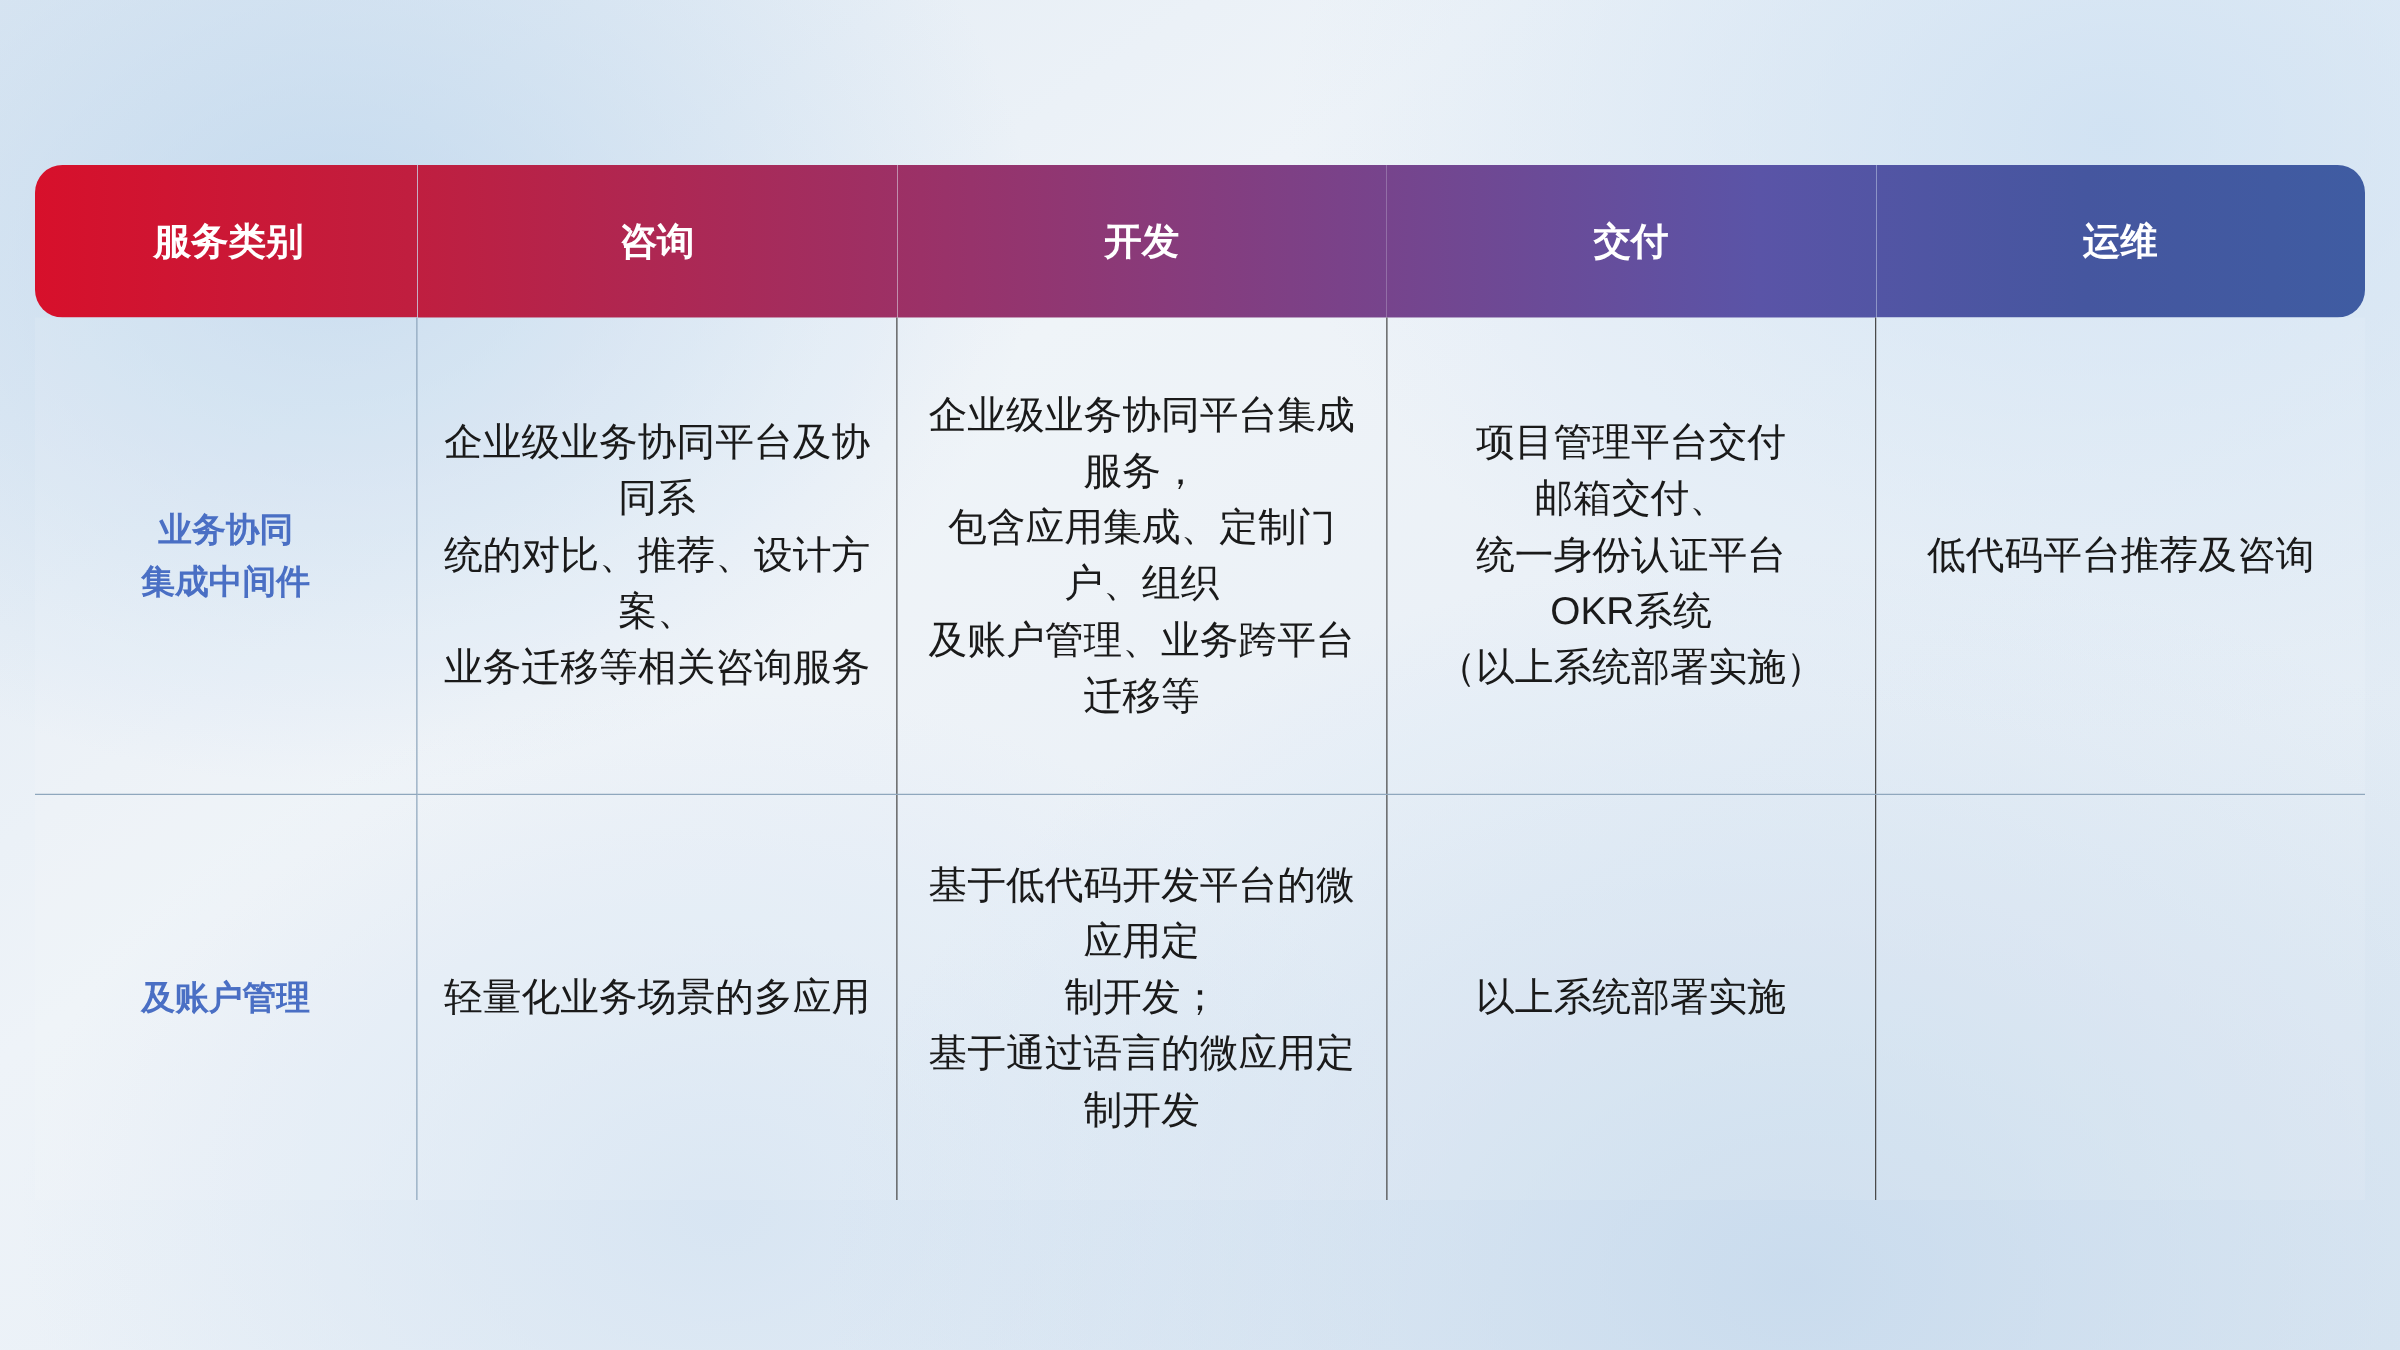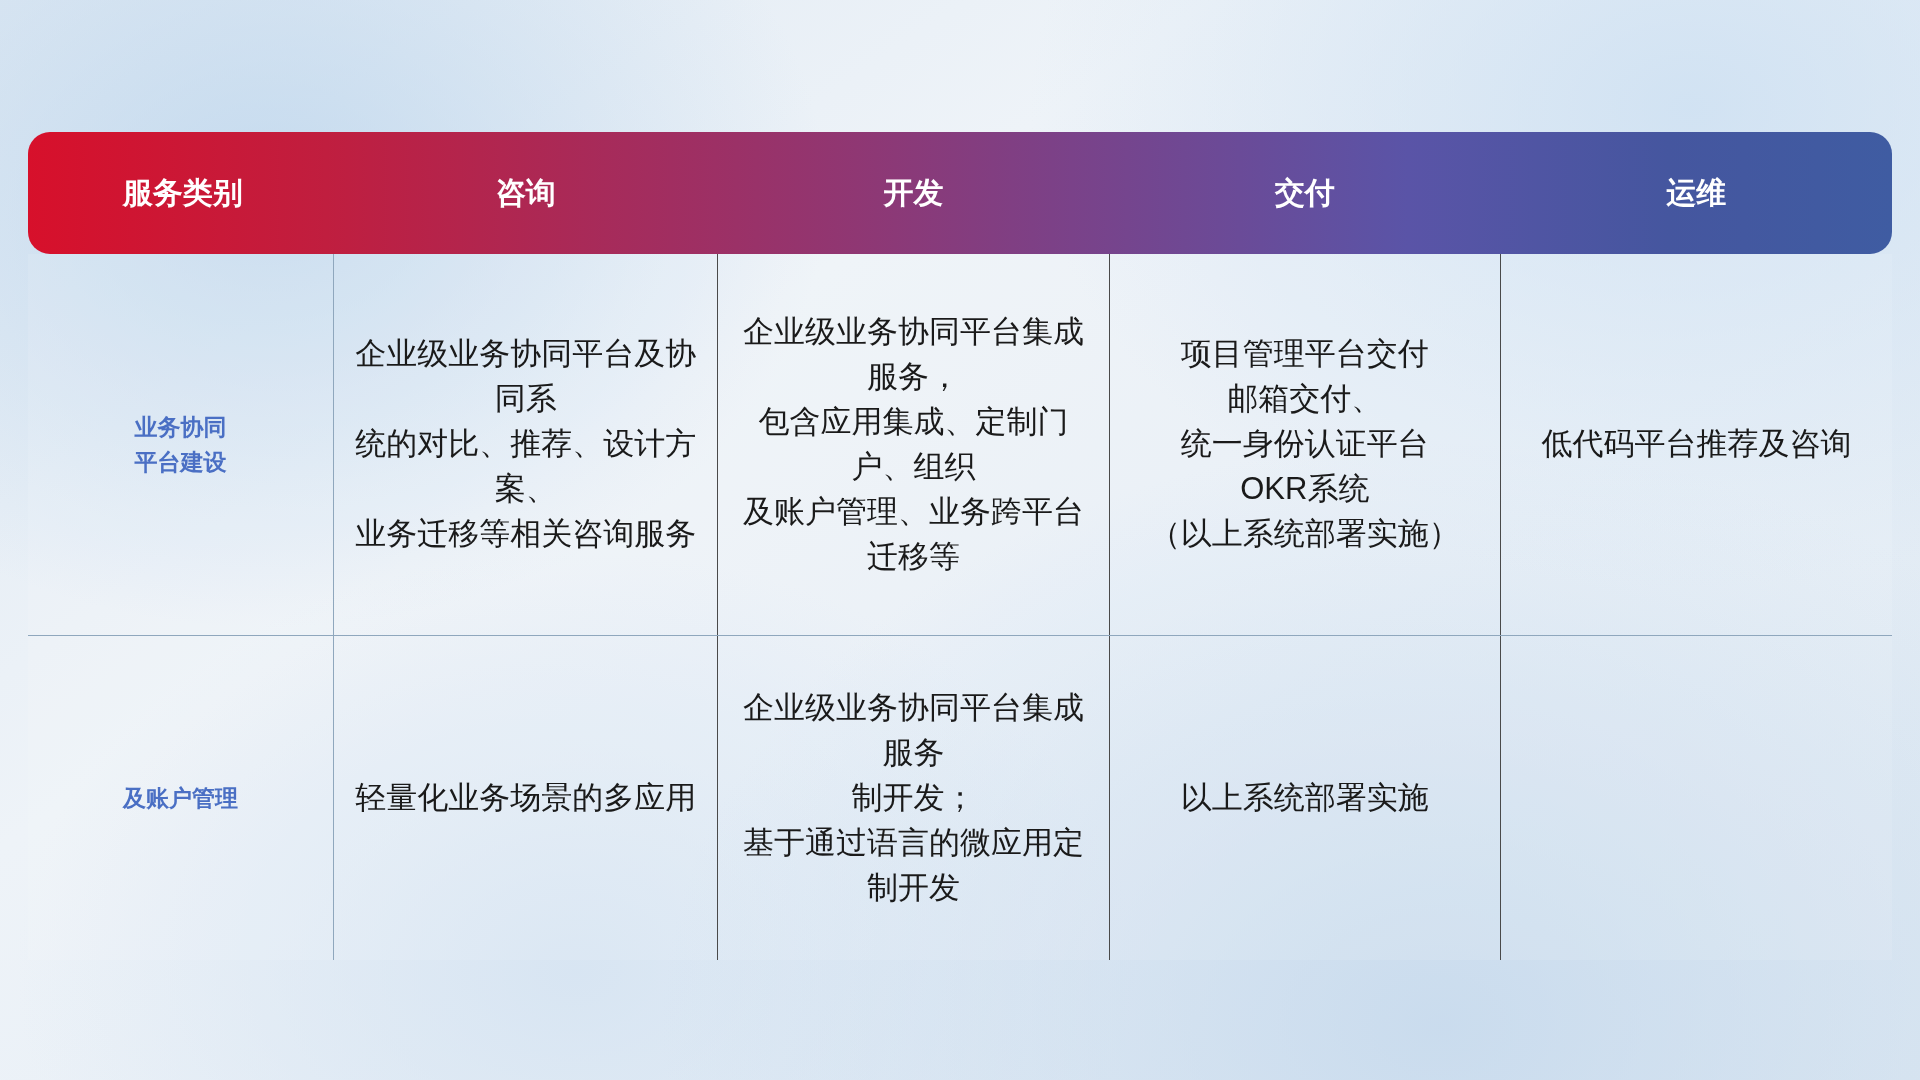"业务协同" tbody td.cat { font-size: 23px -> 27px }
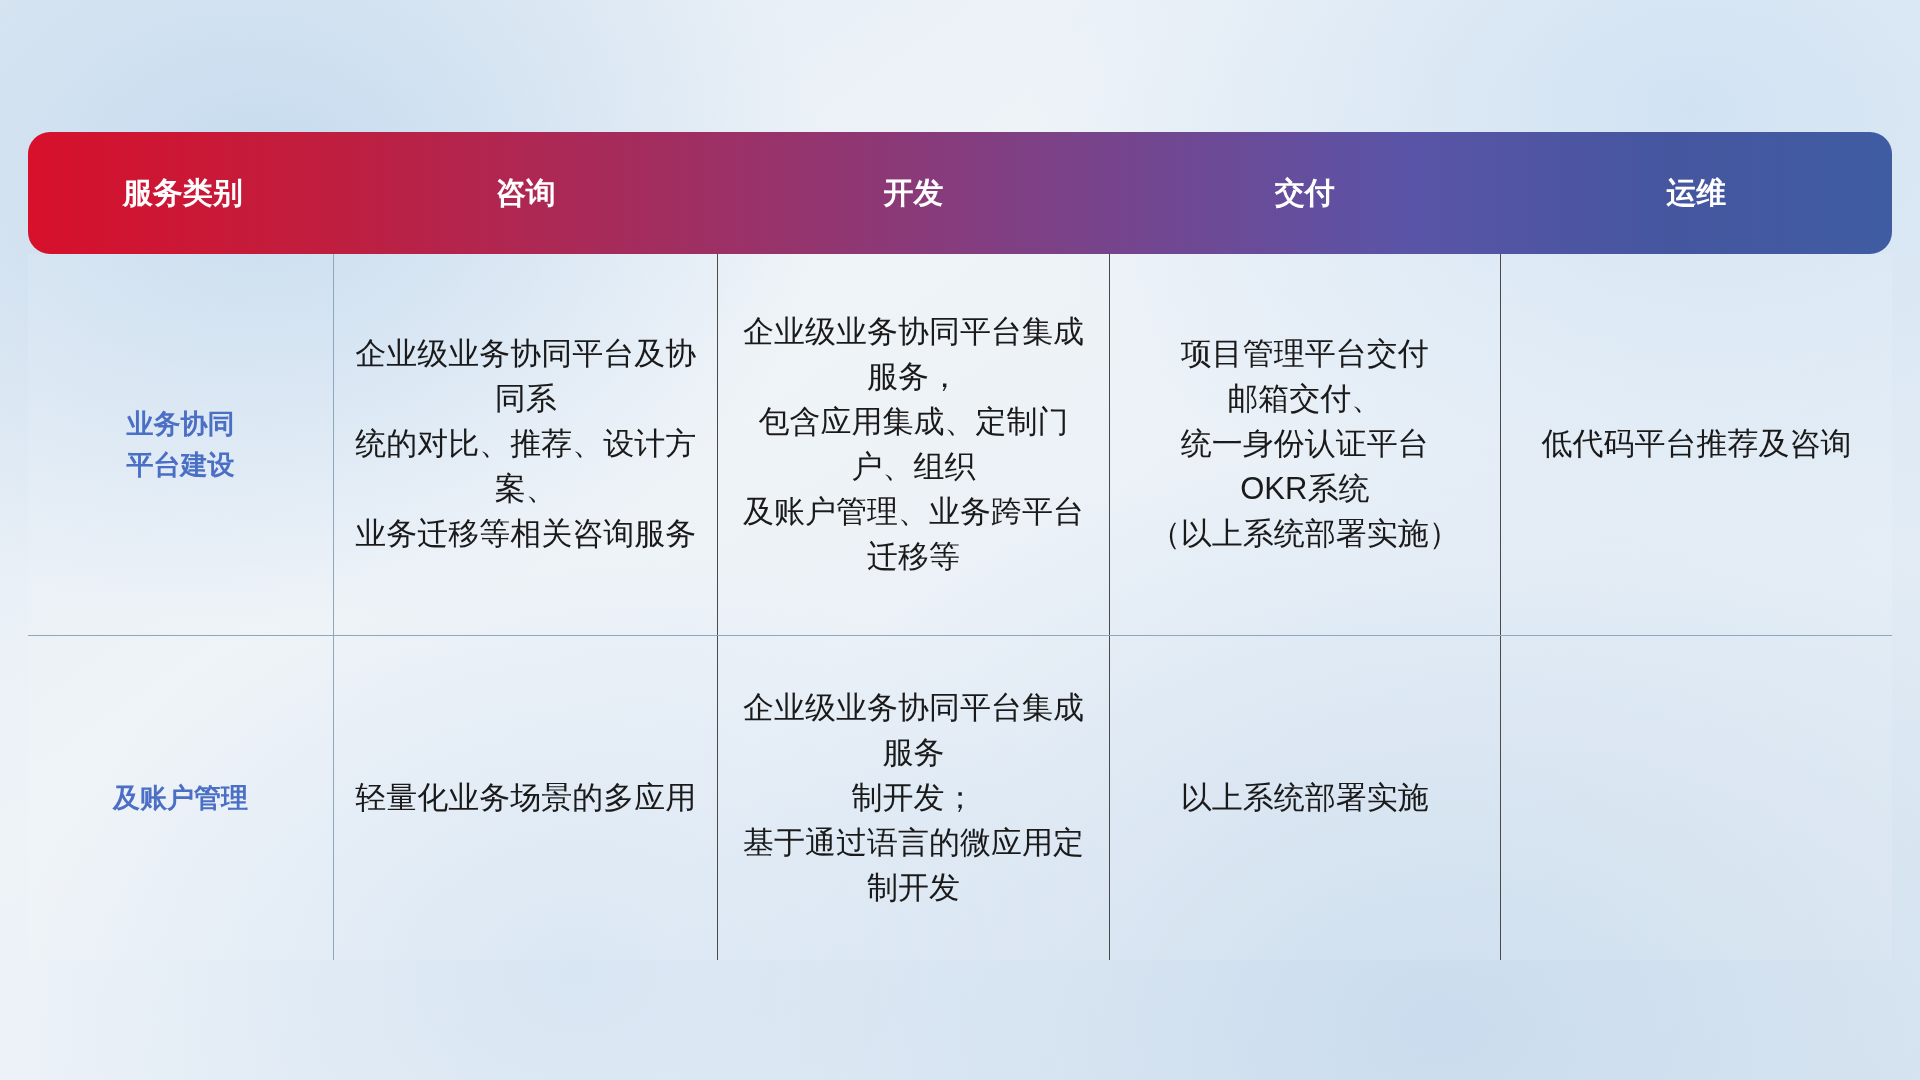"平台建设" span.catline { text: 平台建设 -> 集成中间件 }
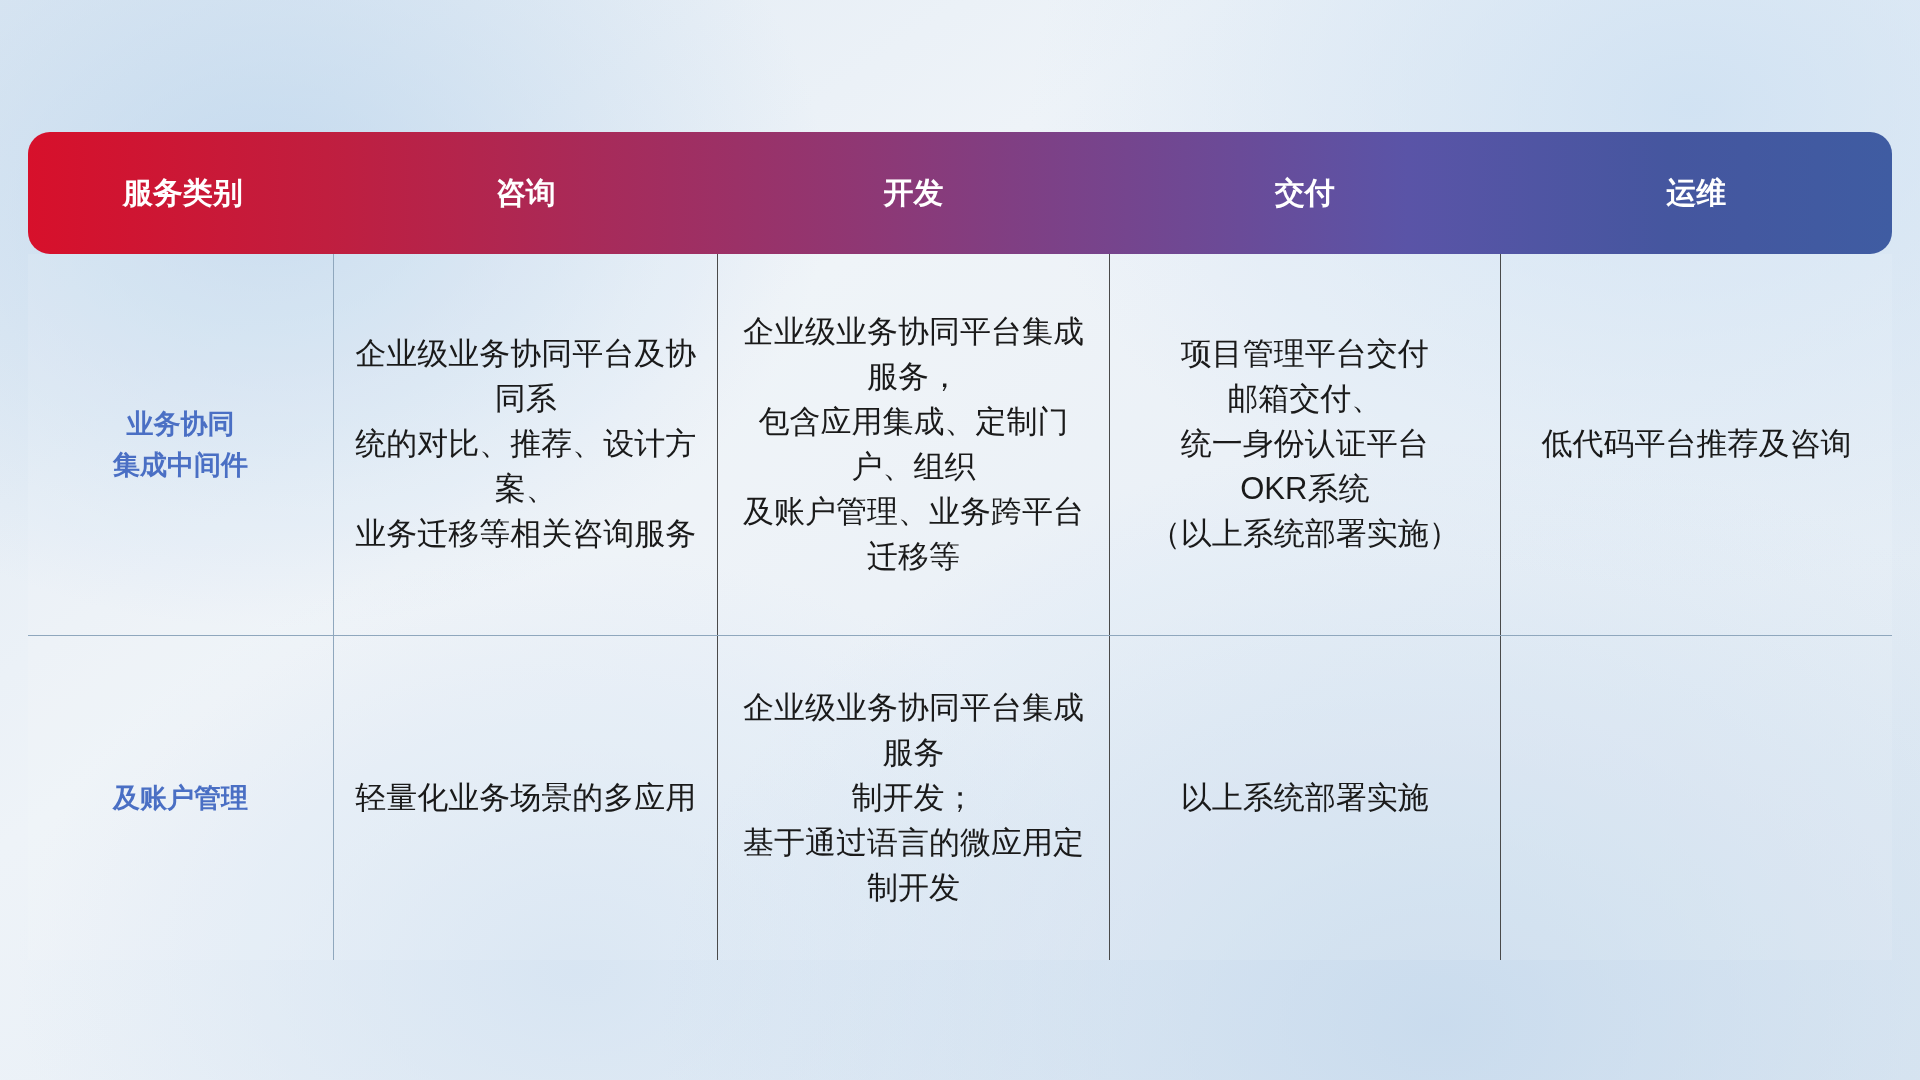"企业级业务协同平台集成服务" span.celltext { text: 企业级业务协同平台集成服务 -> 基于低代码开发平台的微应用定 }
